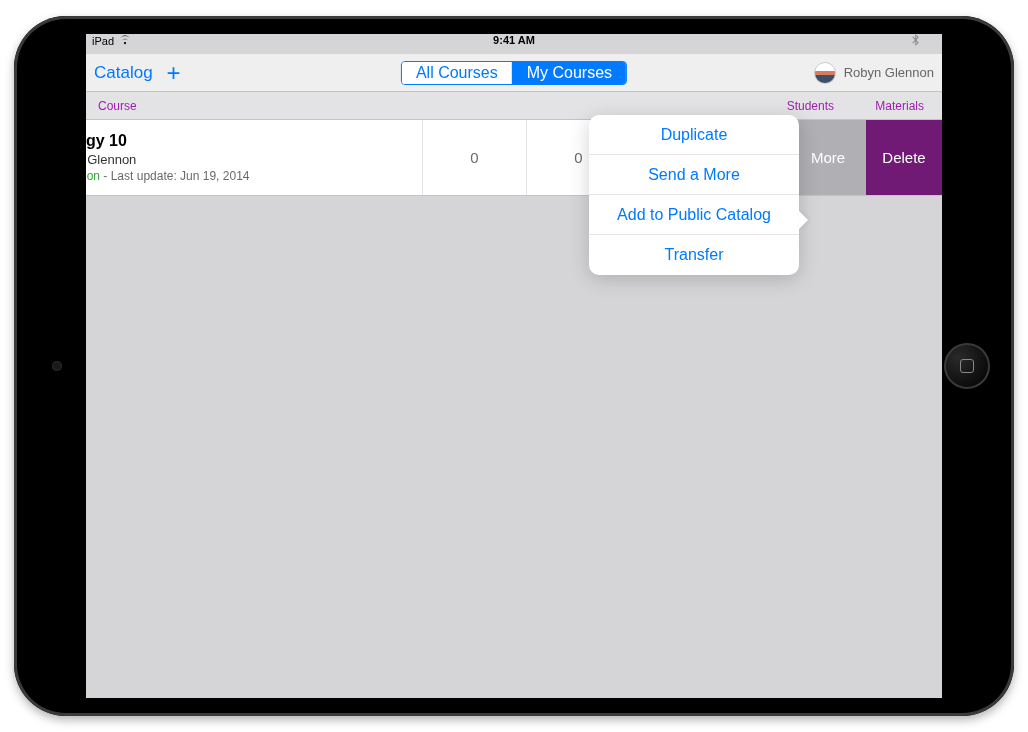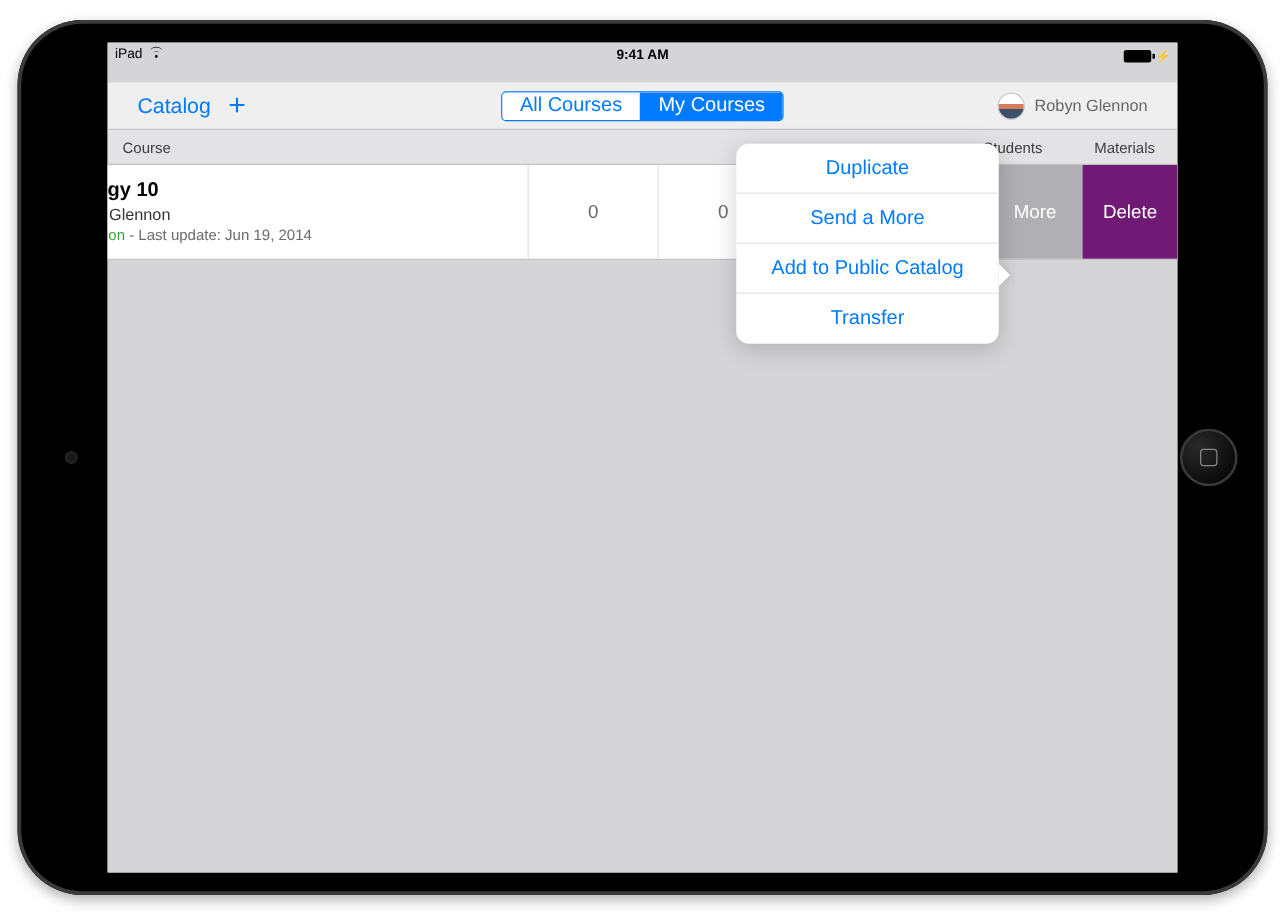"iPad" .status-bar { align-items: flex-end -> flex-start; padding: 16px 6px -> 0 6px }
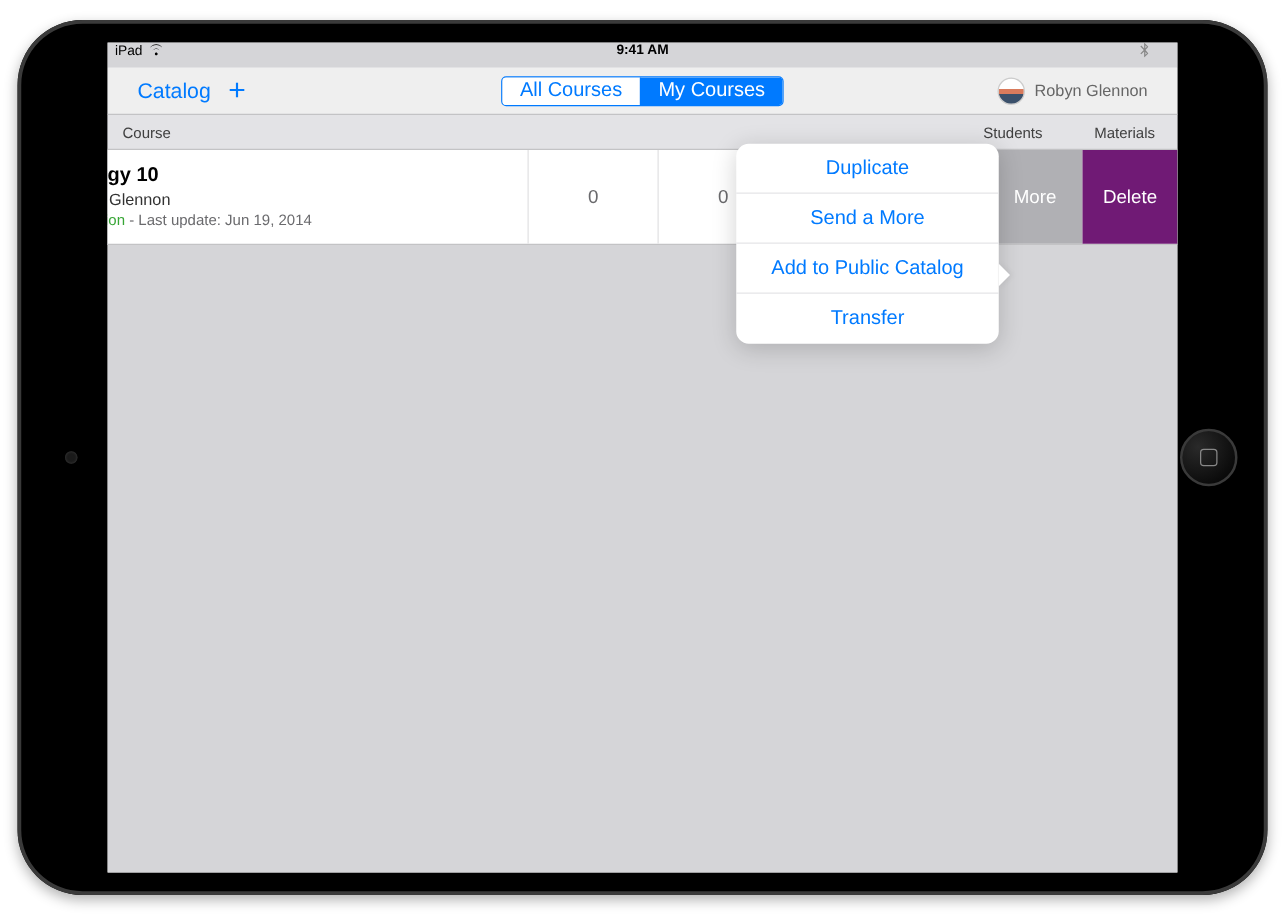"Catalog" .nav-bar { padding: 0 24px -> 0 8px }
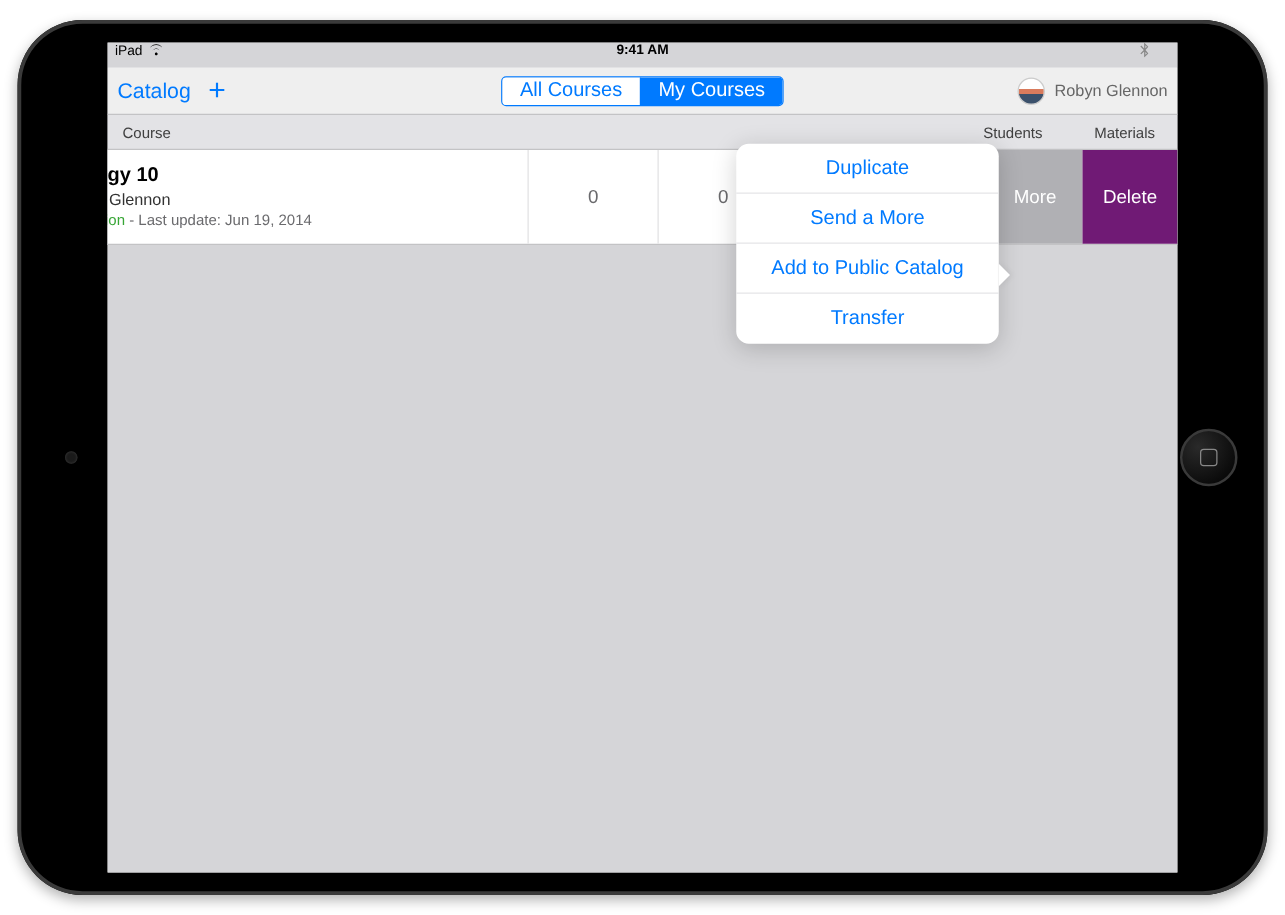"Course" .col-header { color: #404040 -> #a21caf }
